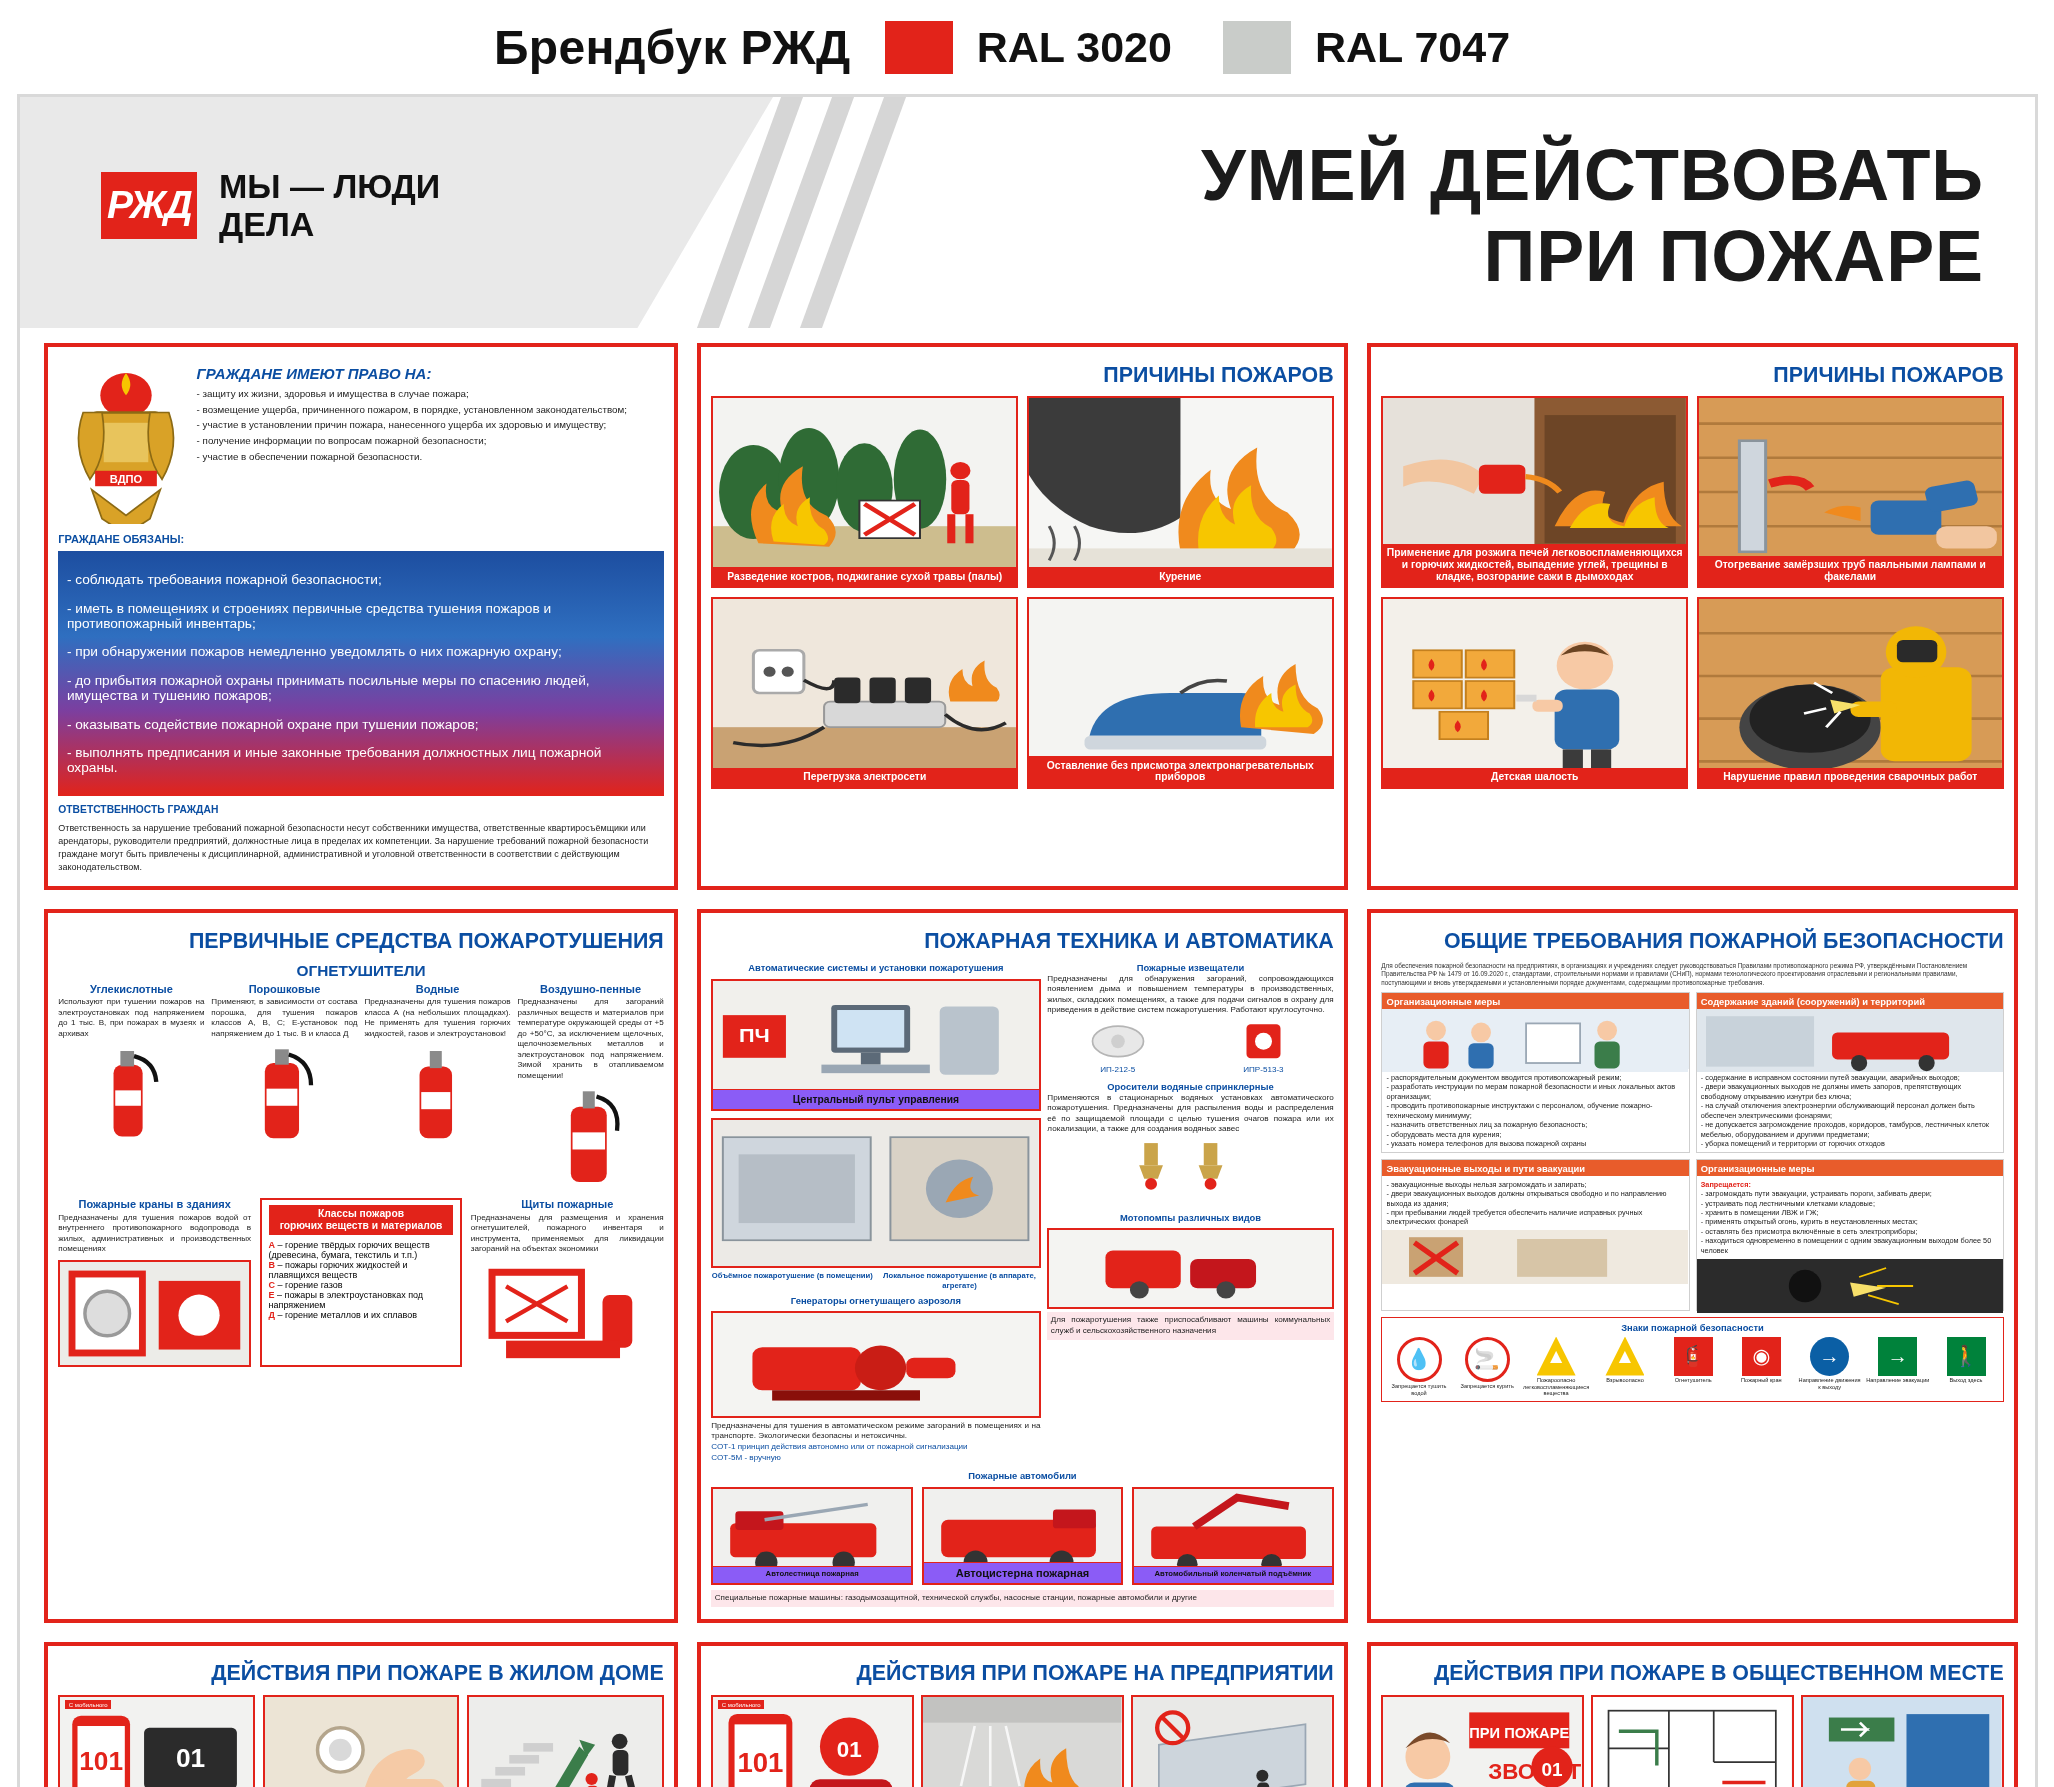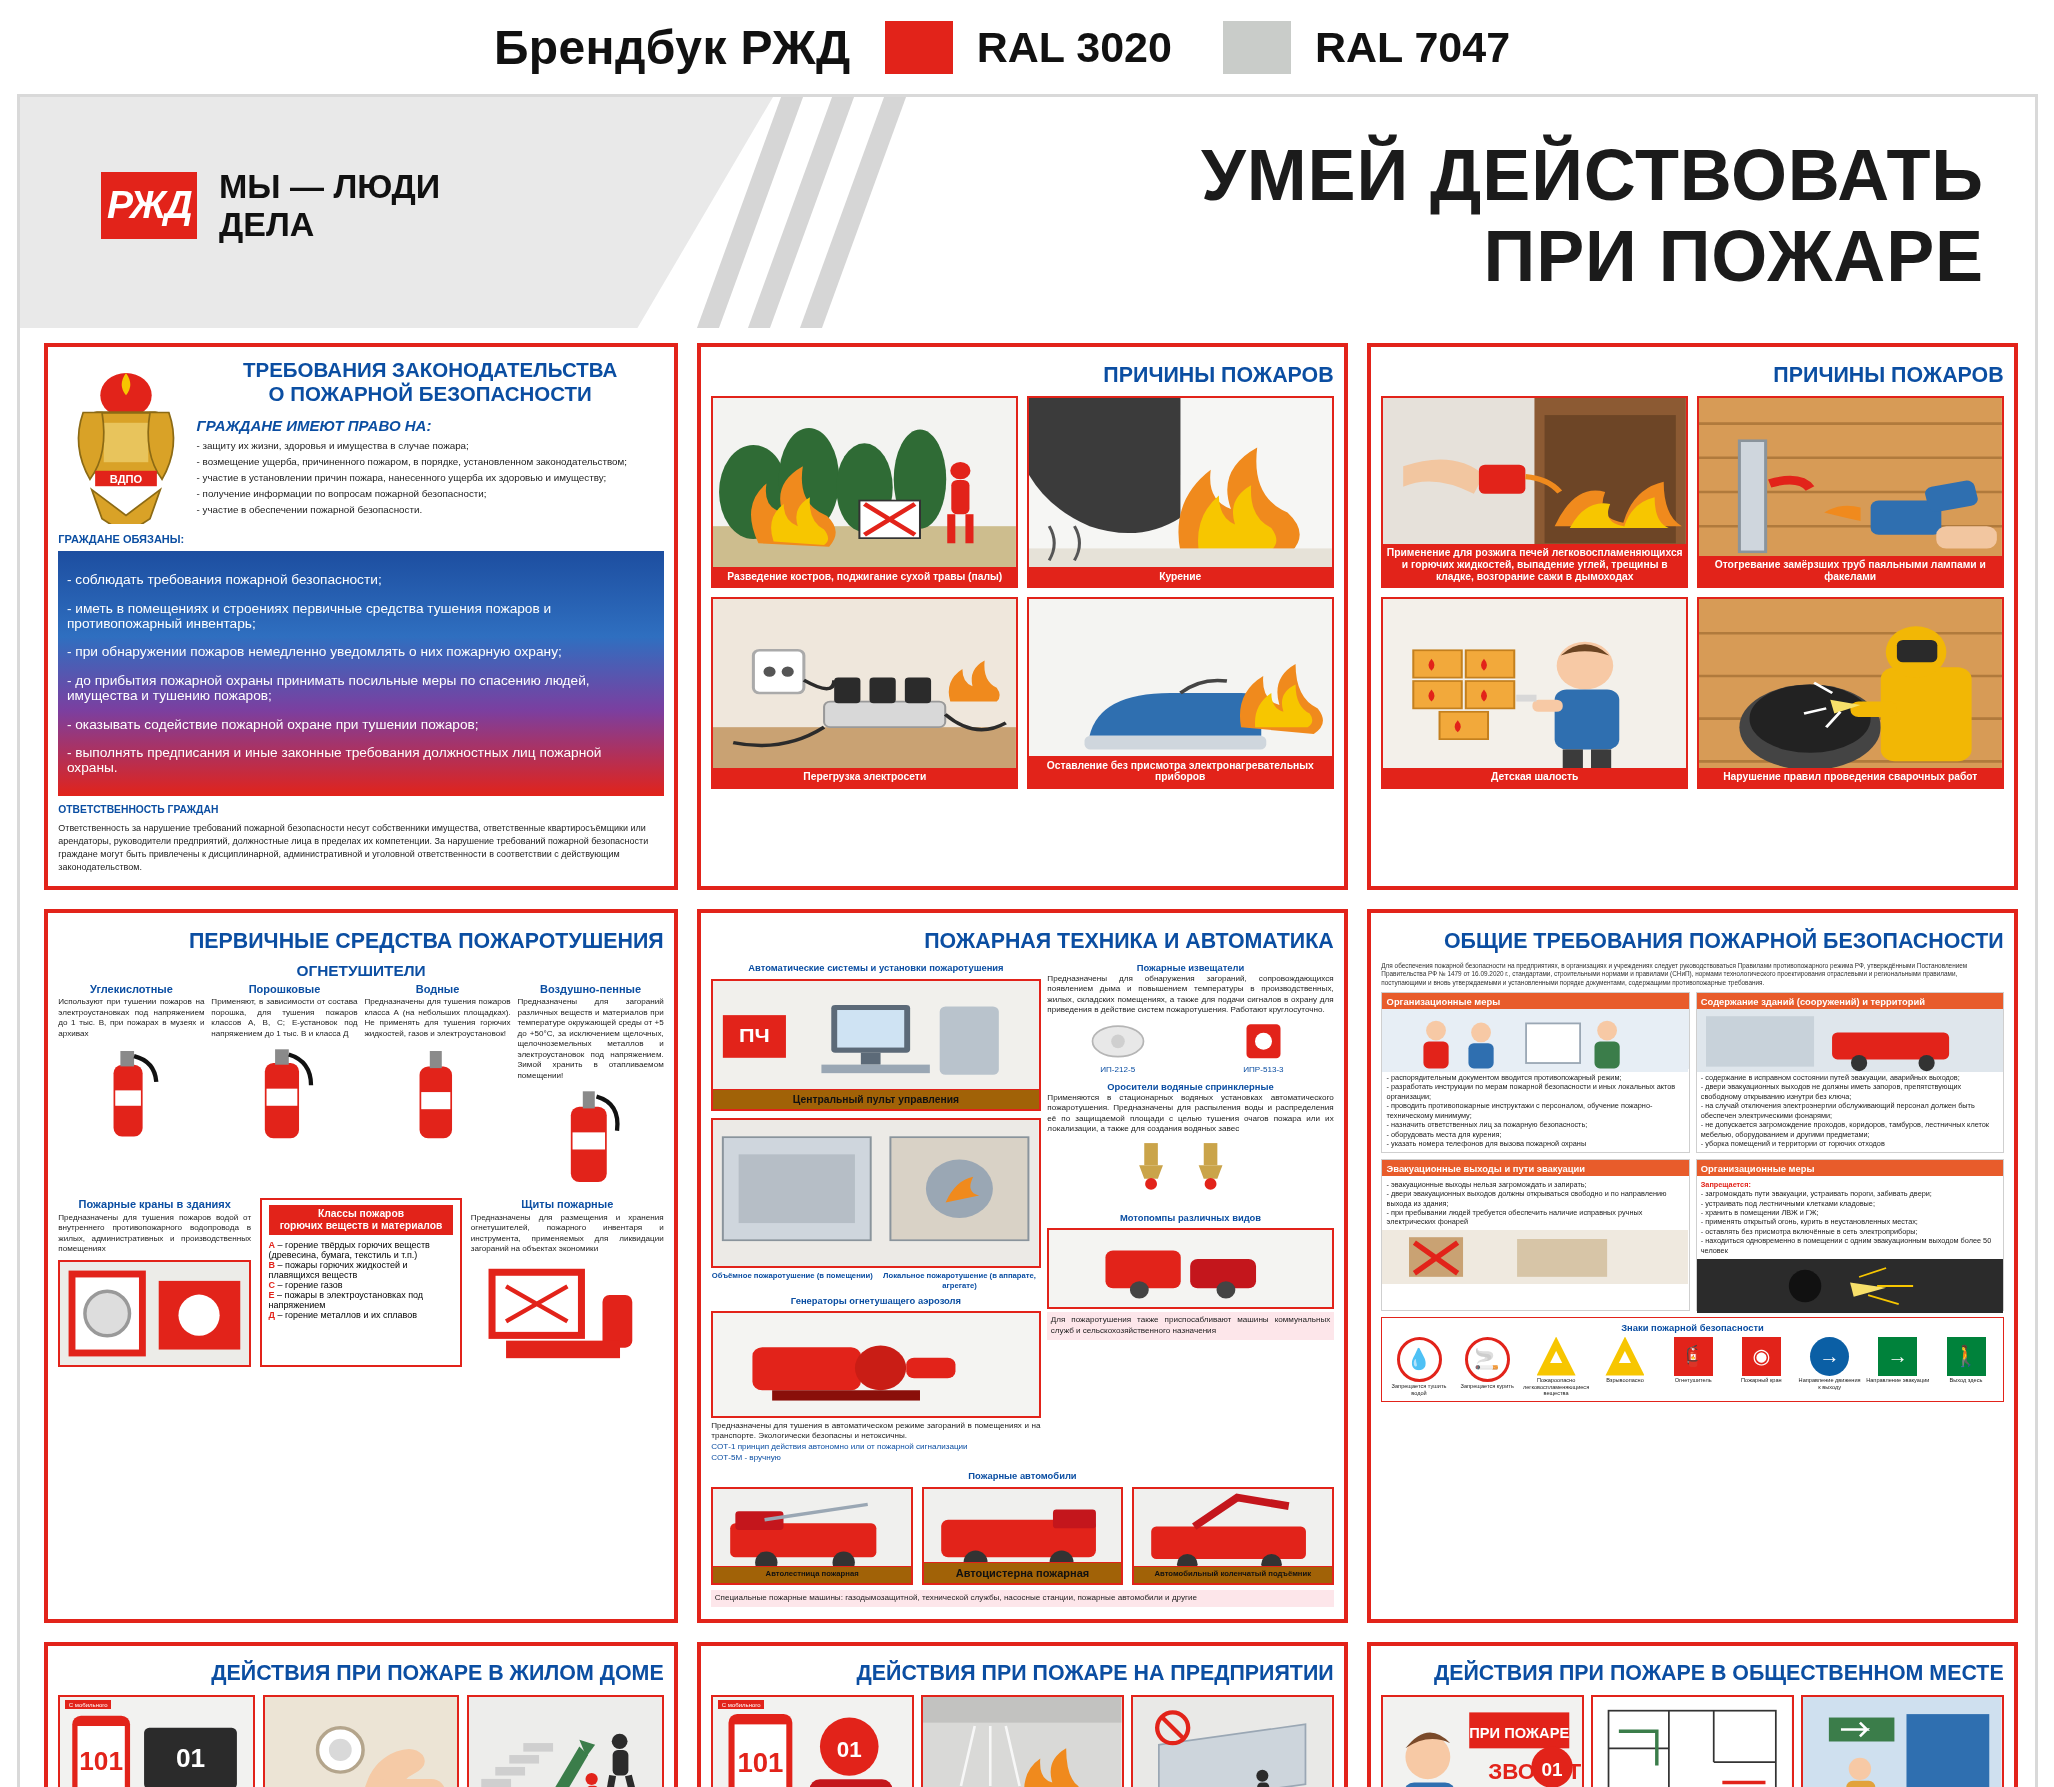"ТРЕБОВАНИЯ ЗАКОНОДАТЕЛЬСТВА" h3 { html: <h3> <span>ТРЕБОВАНИЯ ЗАКОНОДАТЕЛЬСТВА</span><br> <span>О ПОЖАРНОЙ БЕЗОПАСНОСТИ</span> </h3> -> none }
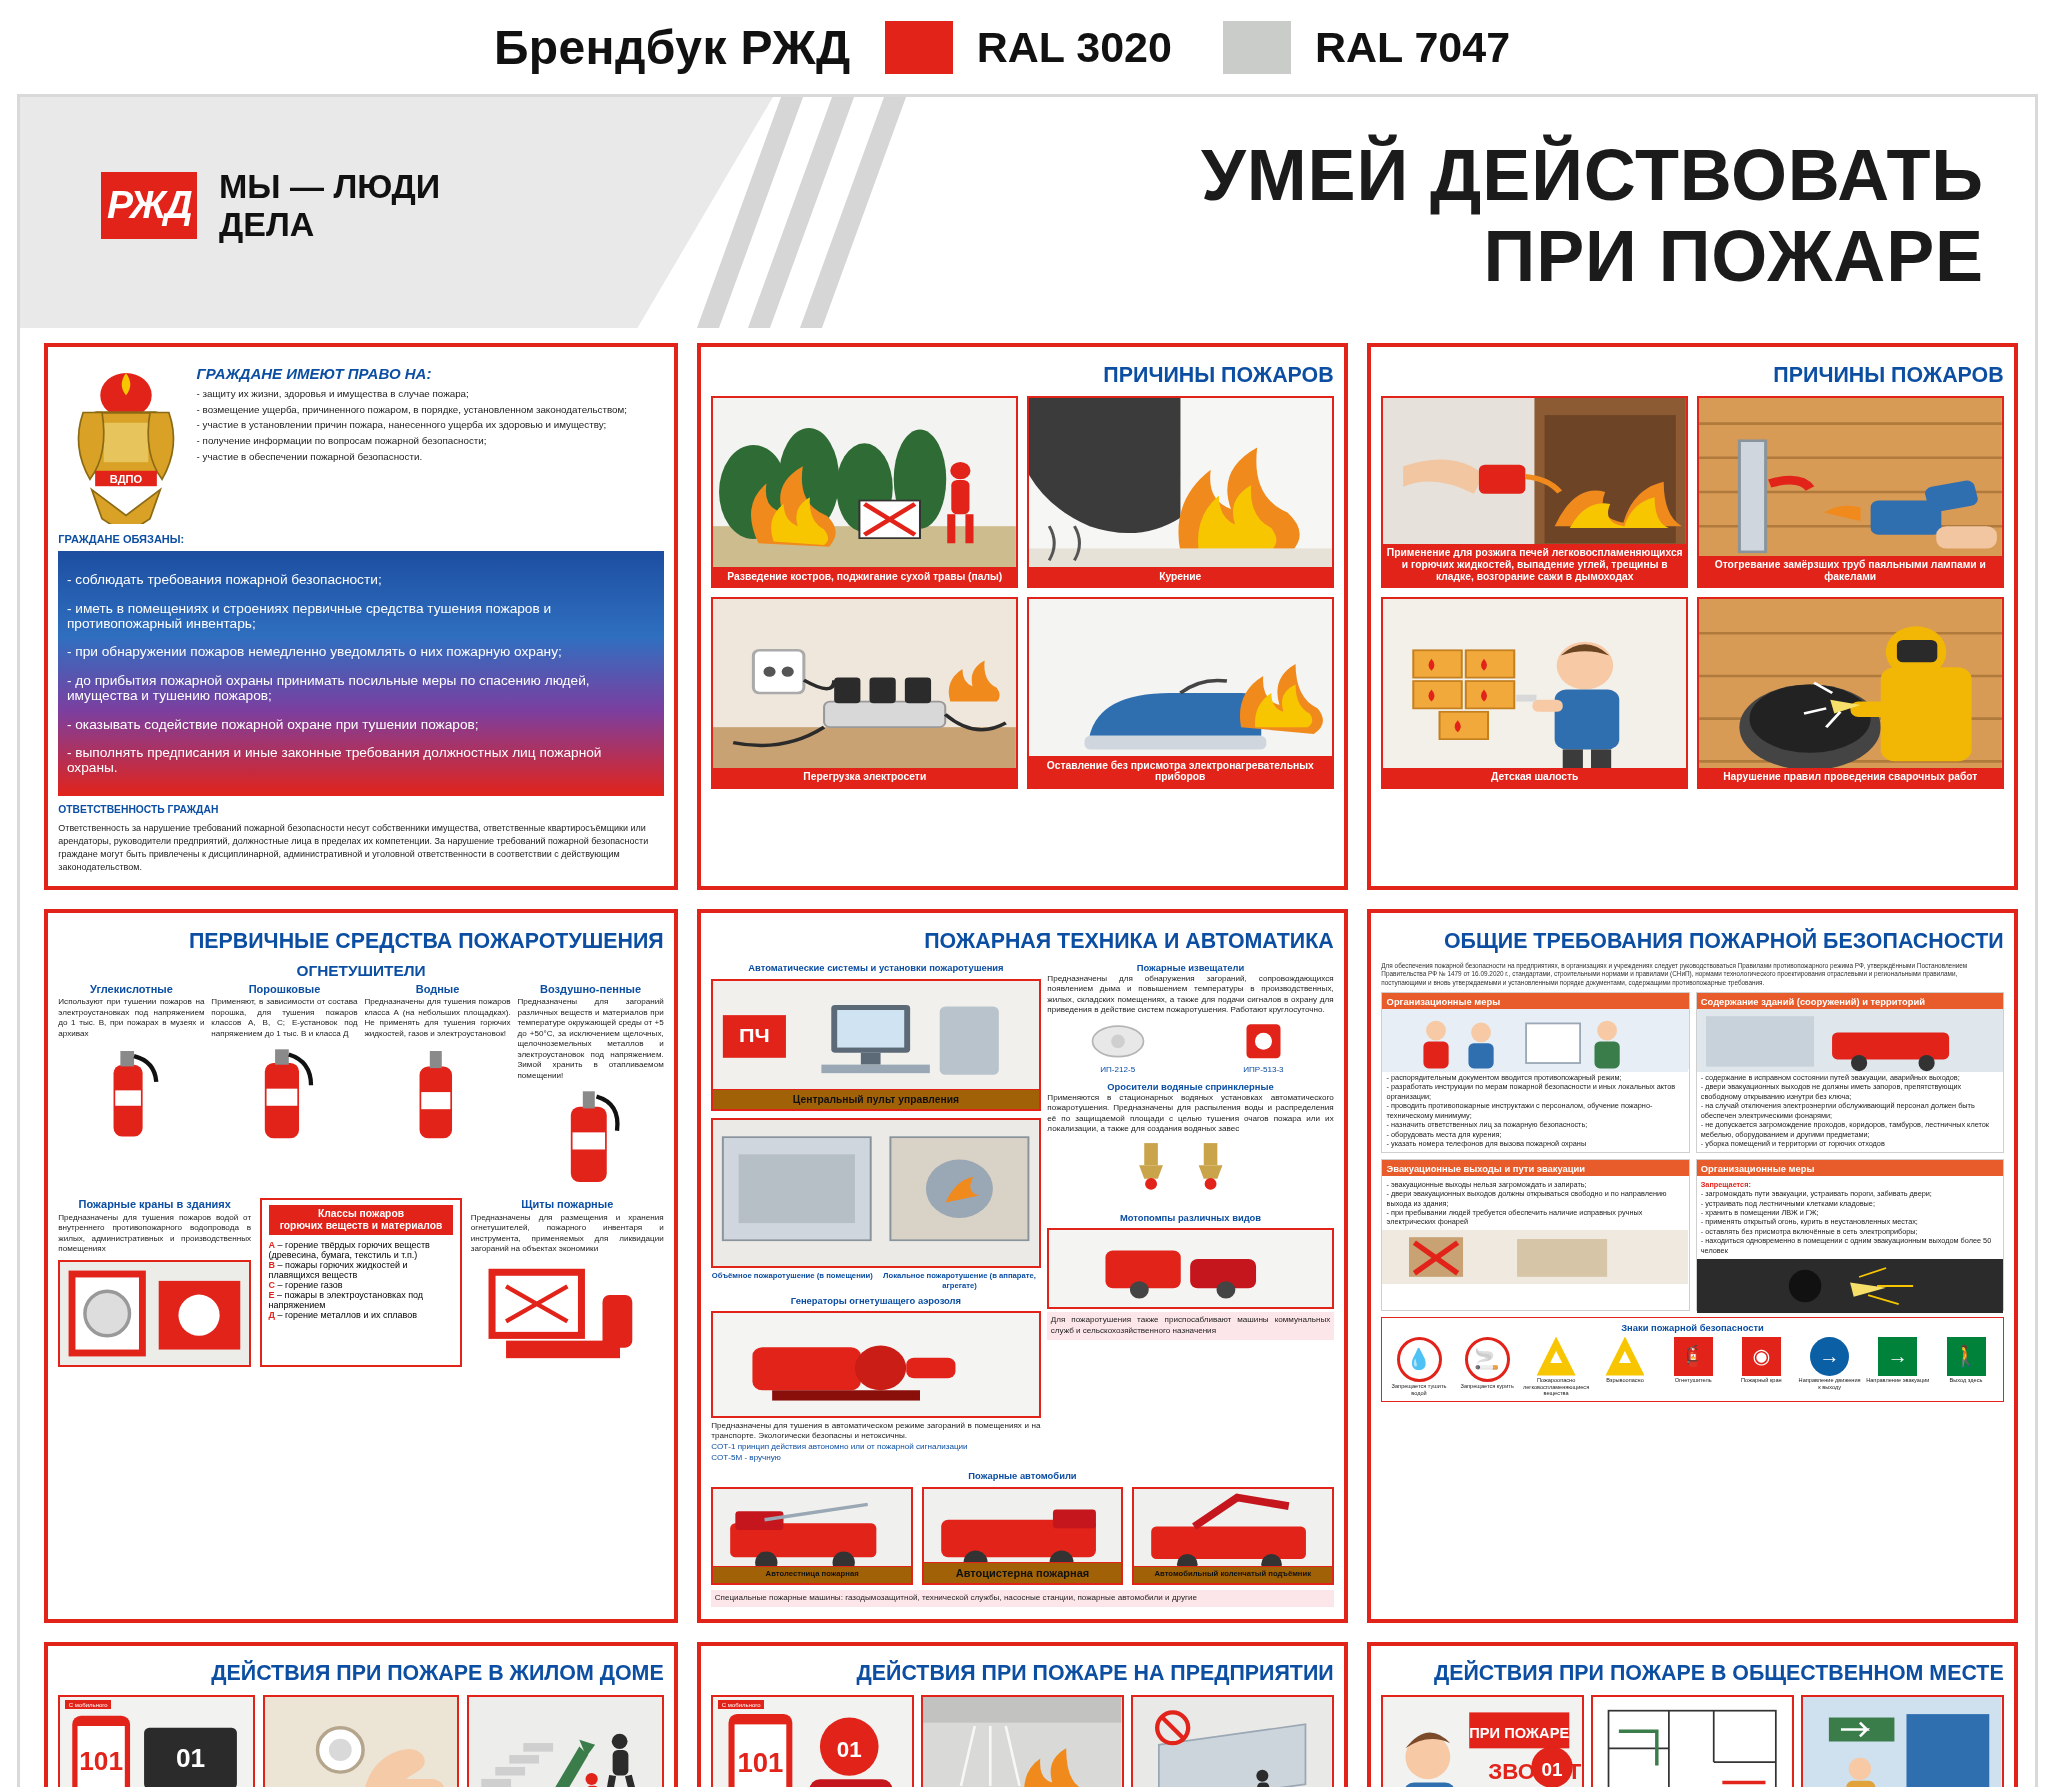"Центральный пульт управления" .cap.light { background: #a16207 -> #8b5cf6 }
